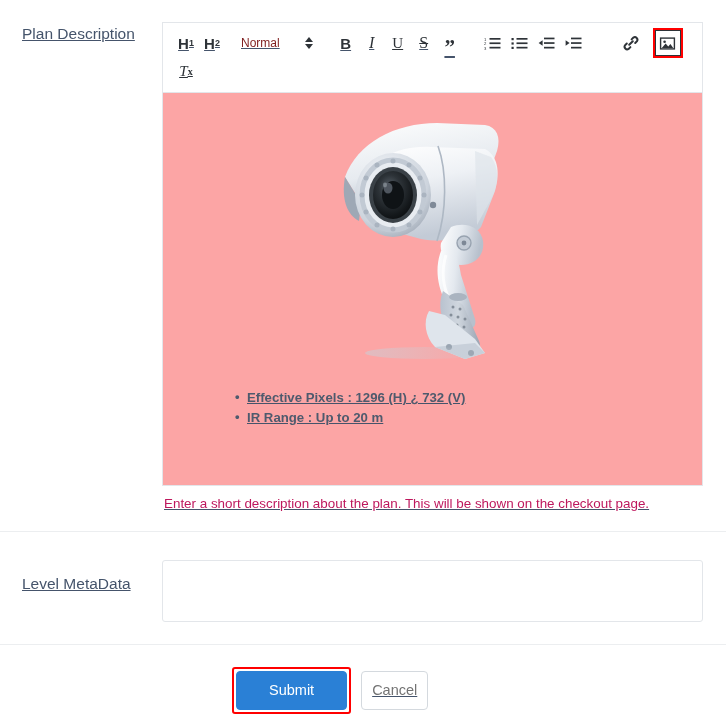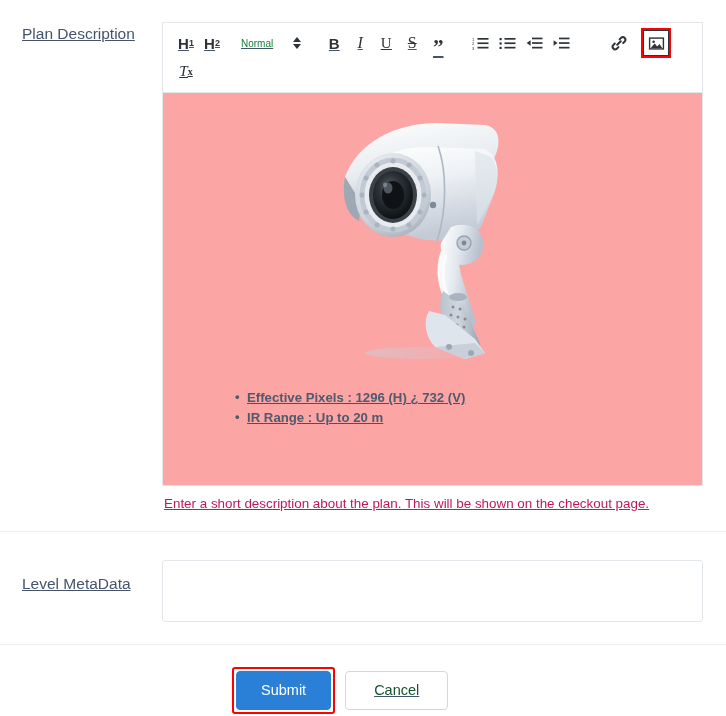"Normal" .format-select .fs-label { color: #15803d -> #7f1d1d; font-size: 10px -> 12px; margin-right: 20px -> 25px }
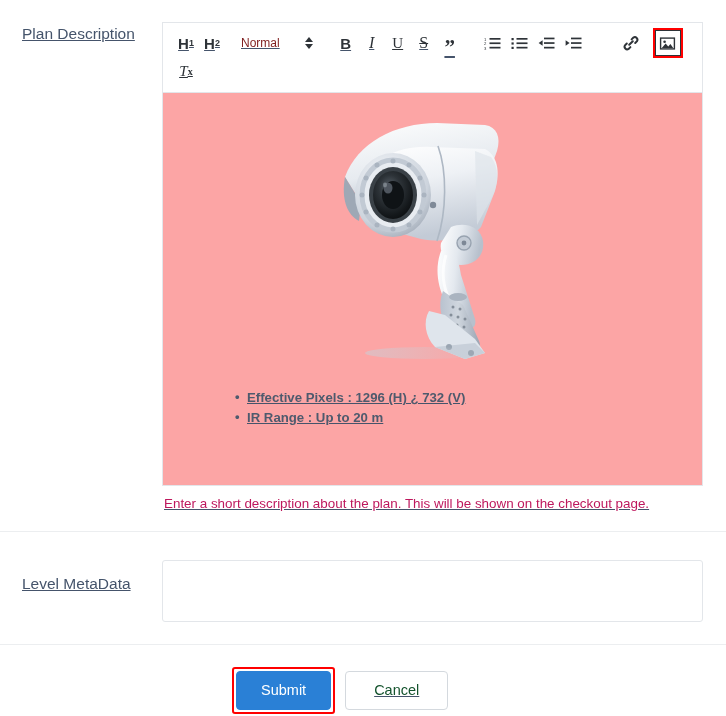"Submit" .btn-submit { padding: 11px 24px -> 11px 32px }
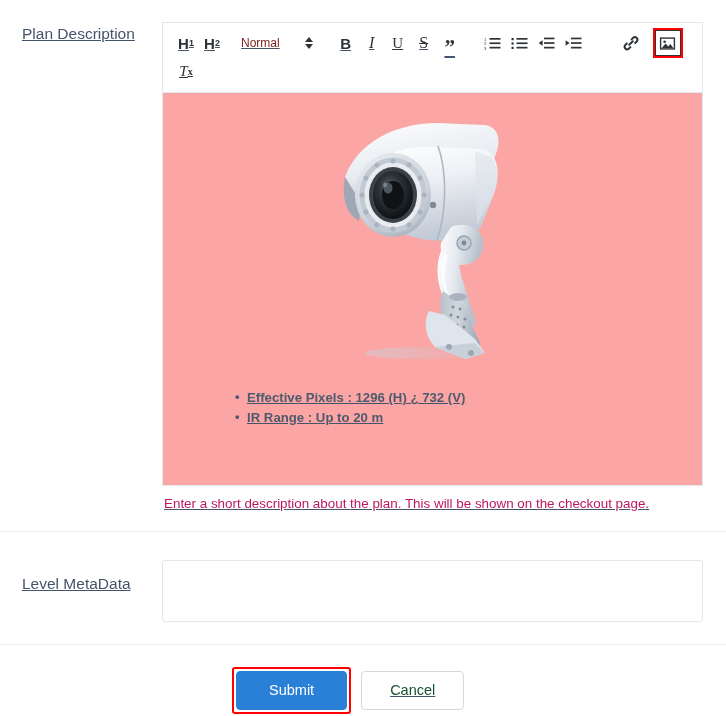"Cancel" .btn-cancel { color: #14532d -> #737373; padding: 11px 28px -> 11px 10px }
